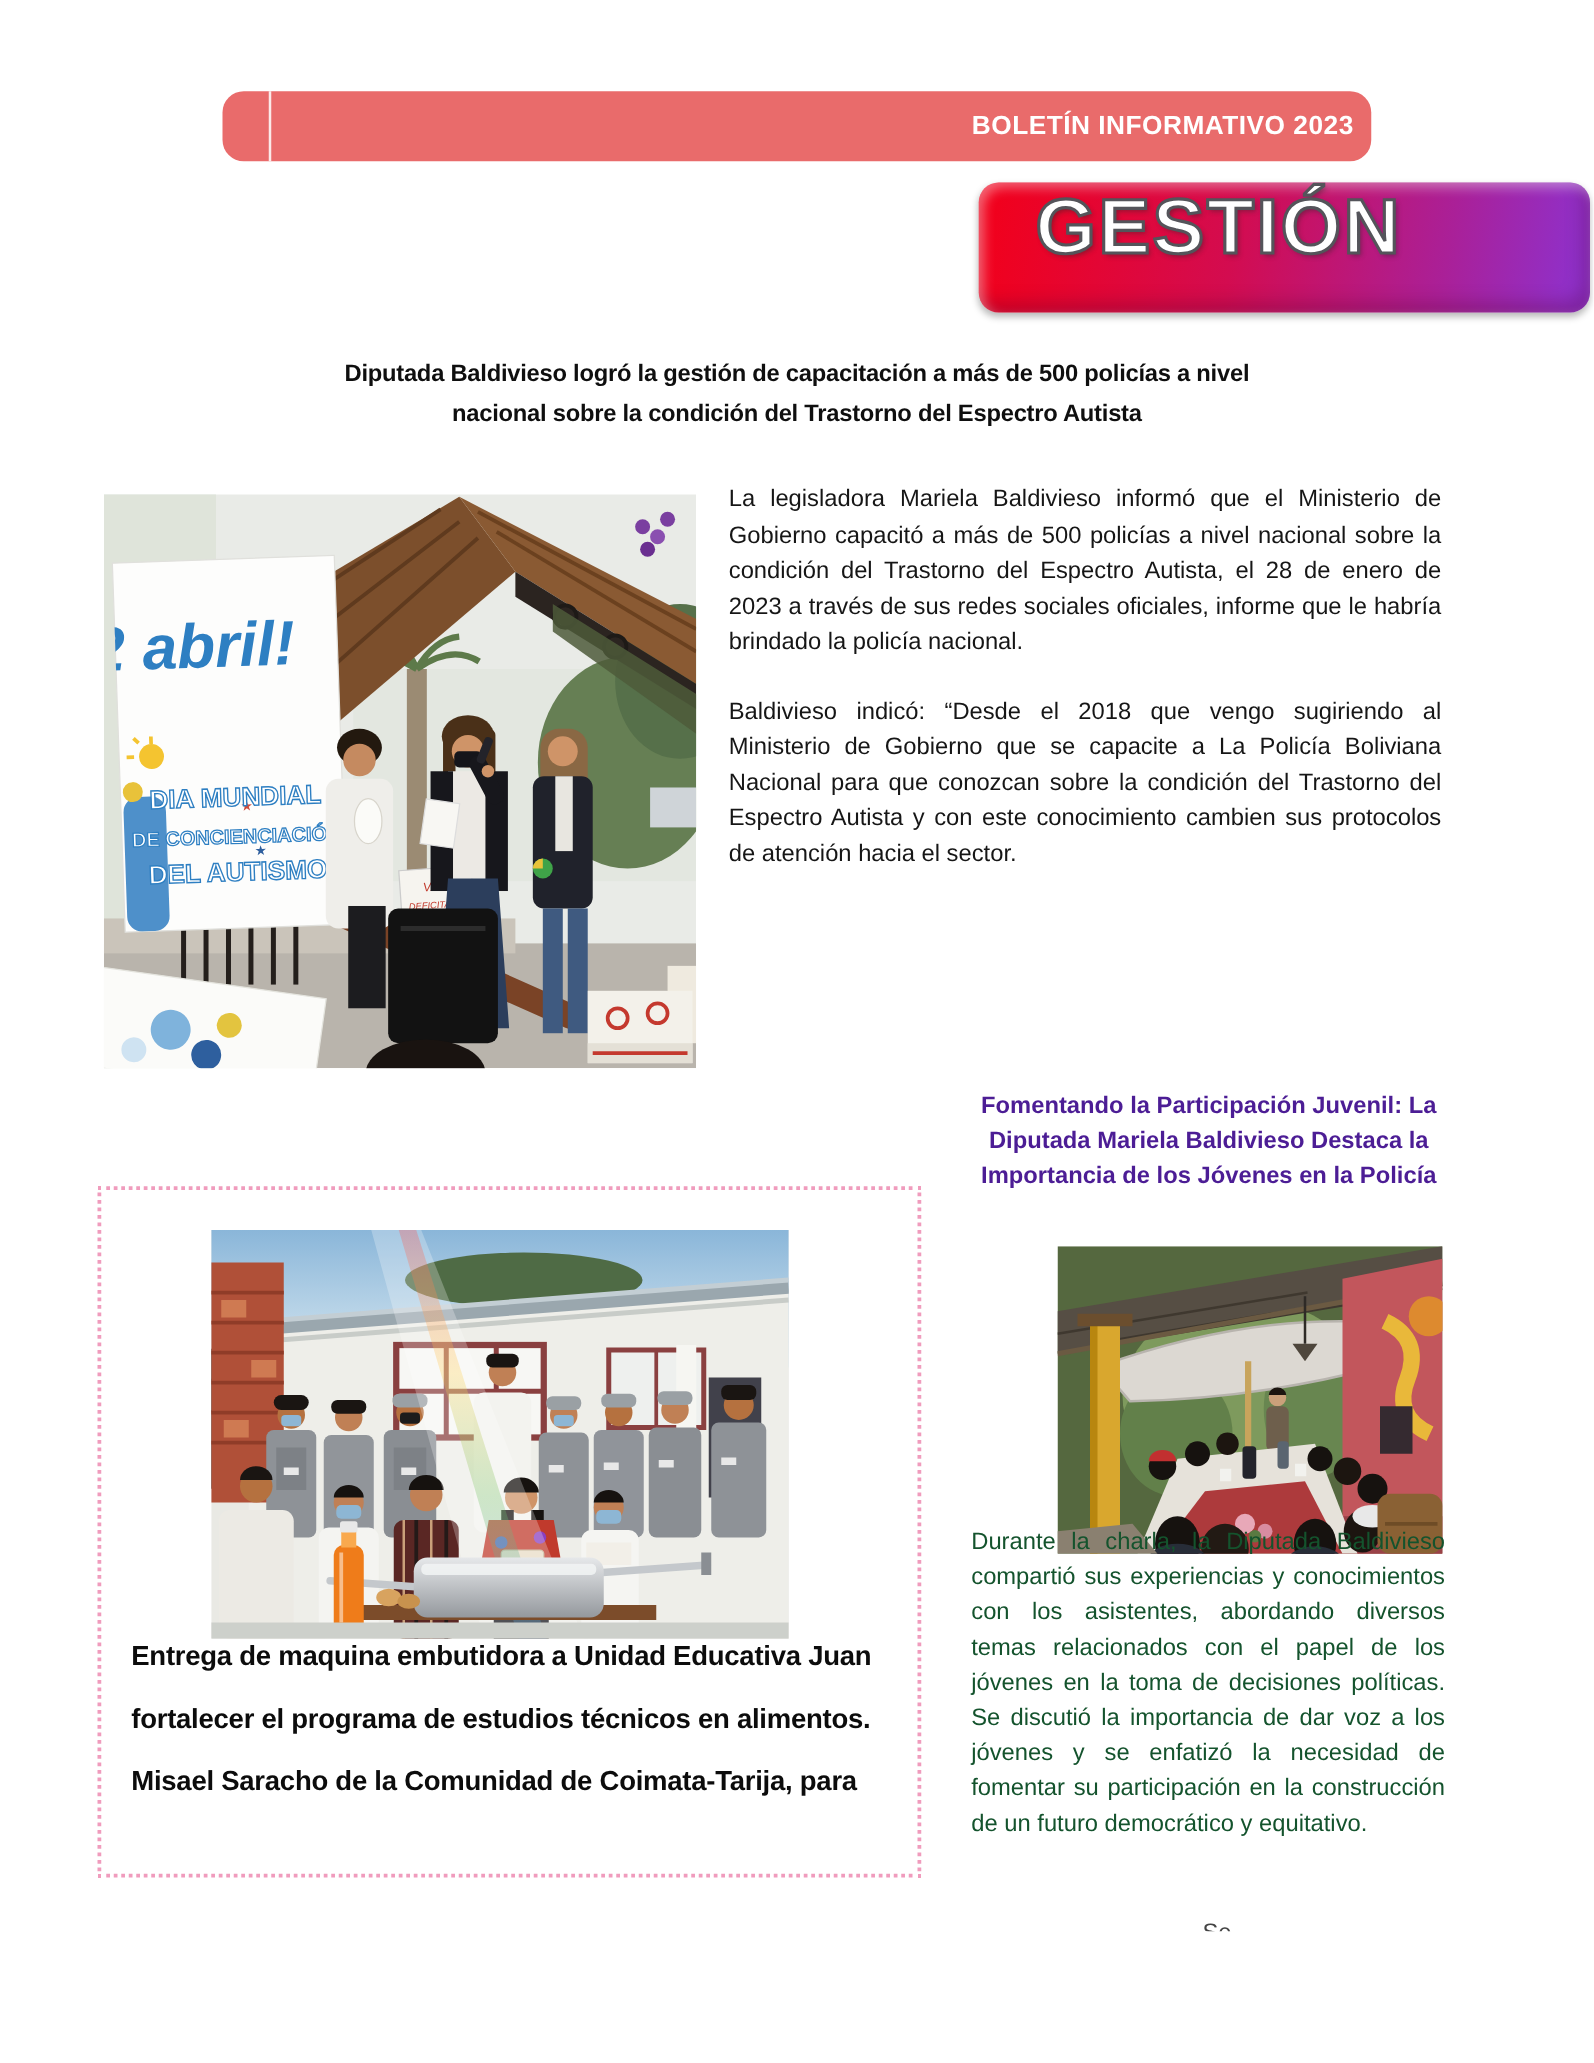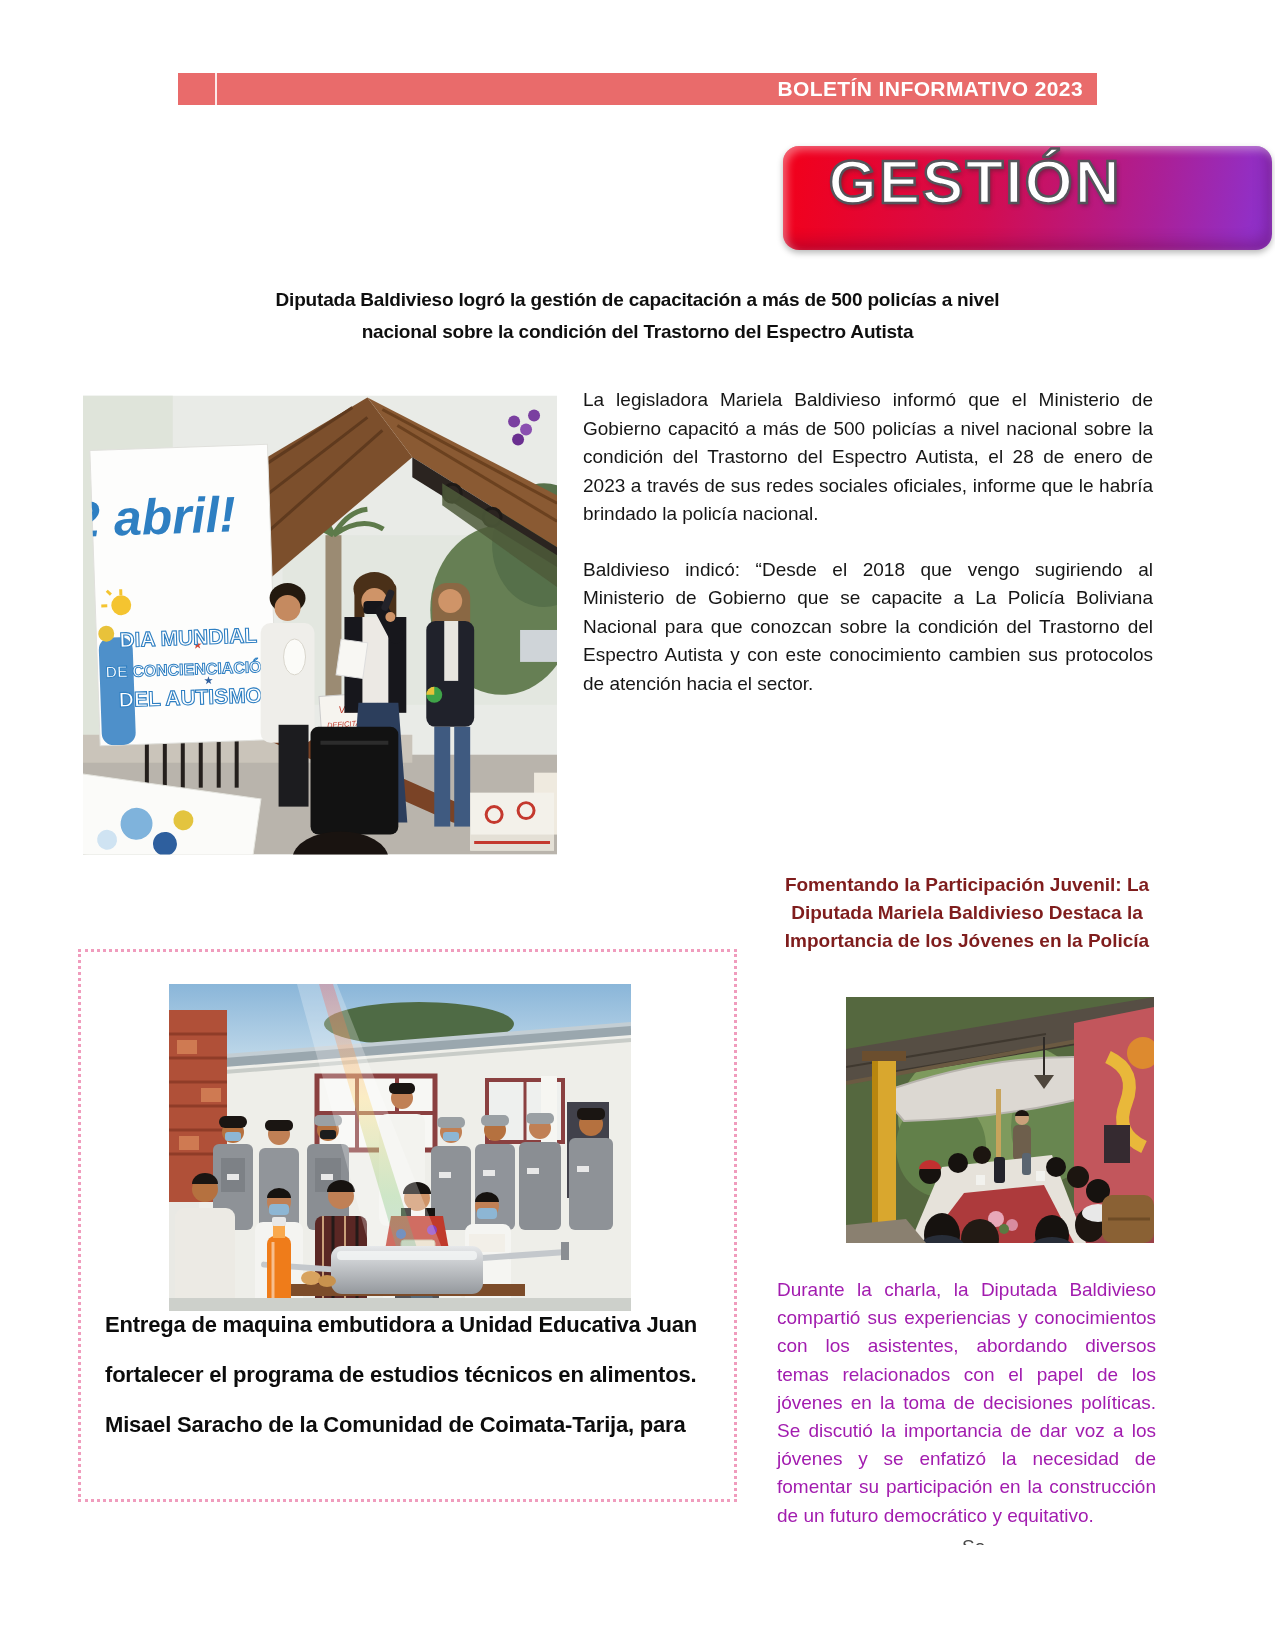"BOLETÍN INFORMATIVO 2023" .top-banner { border-radius: none -> 17px; height: 32px -> 56px }
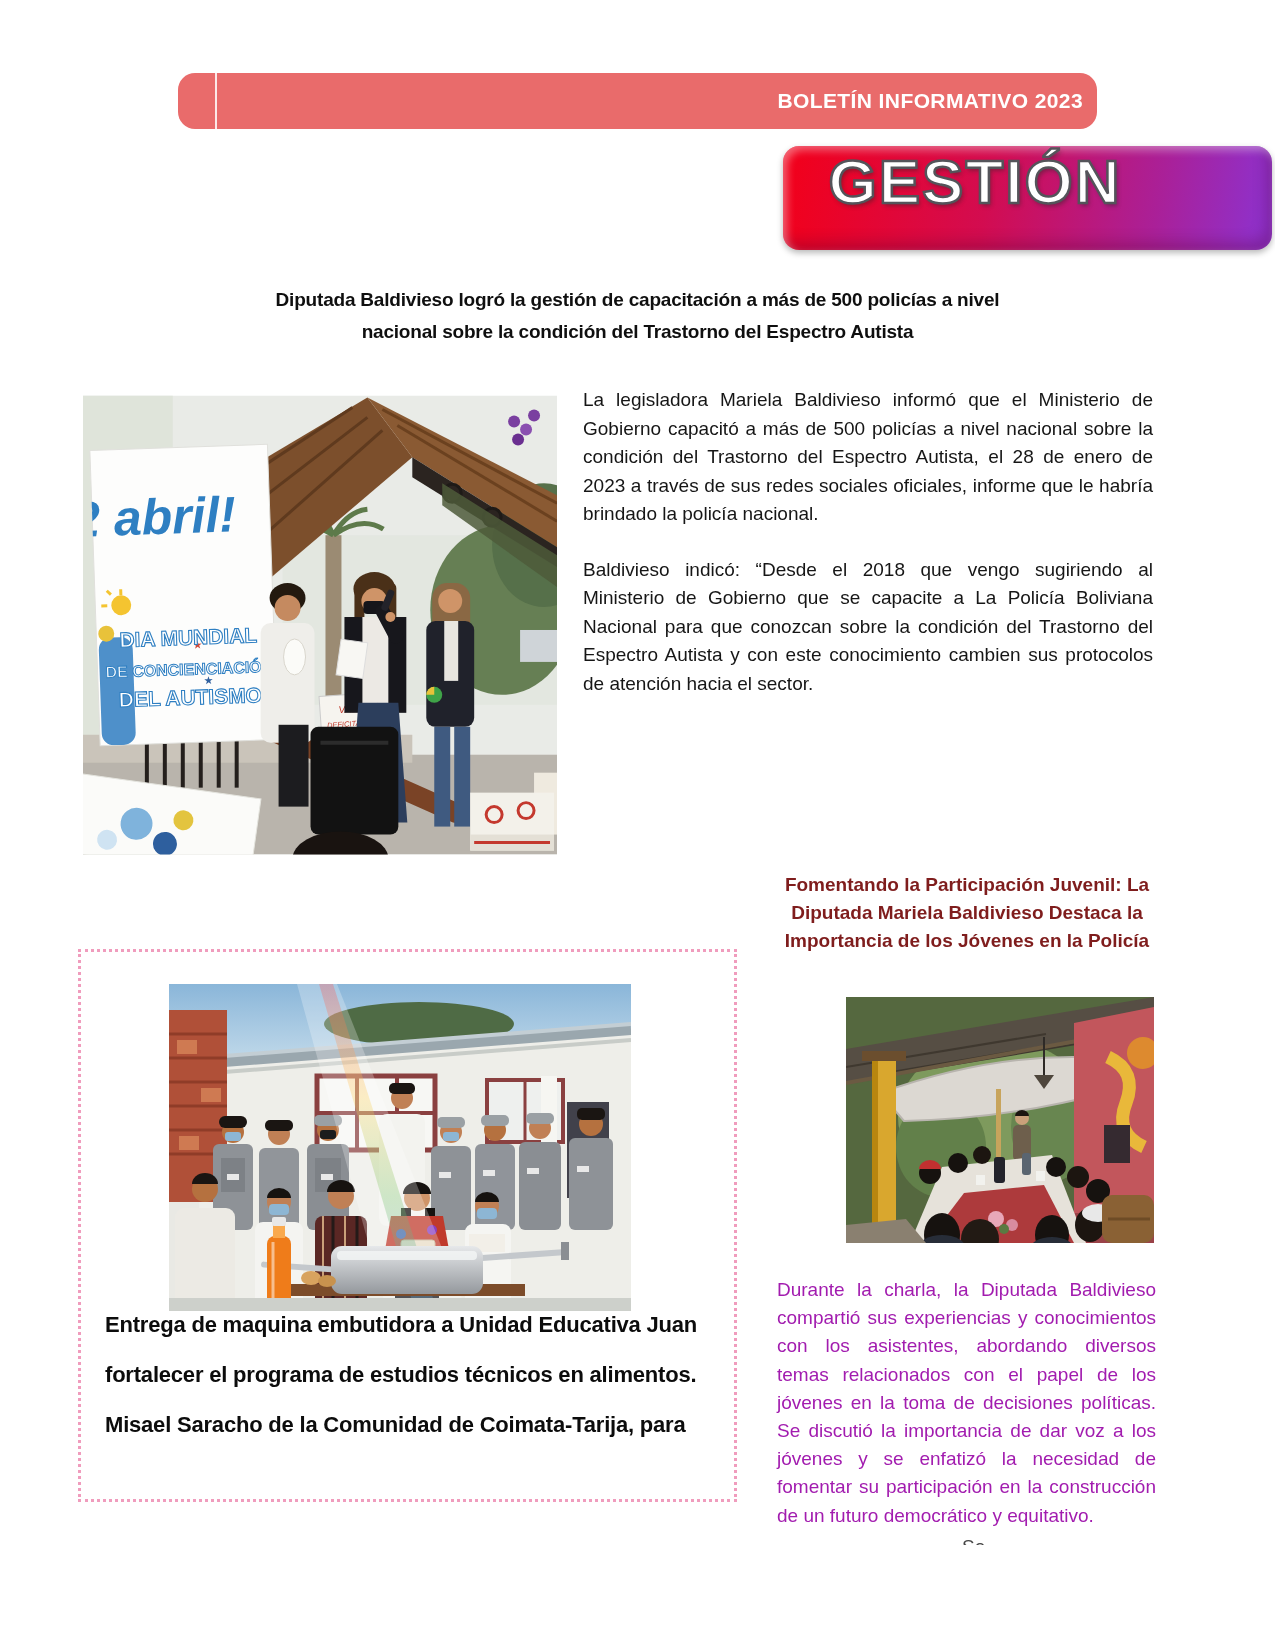"Fomentando la Participación Juvenil: La" .col-header { color: #7f1d1d -> #4c1d95 }
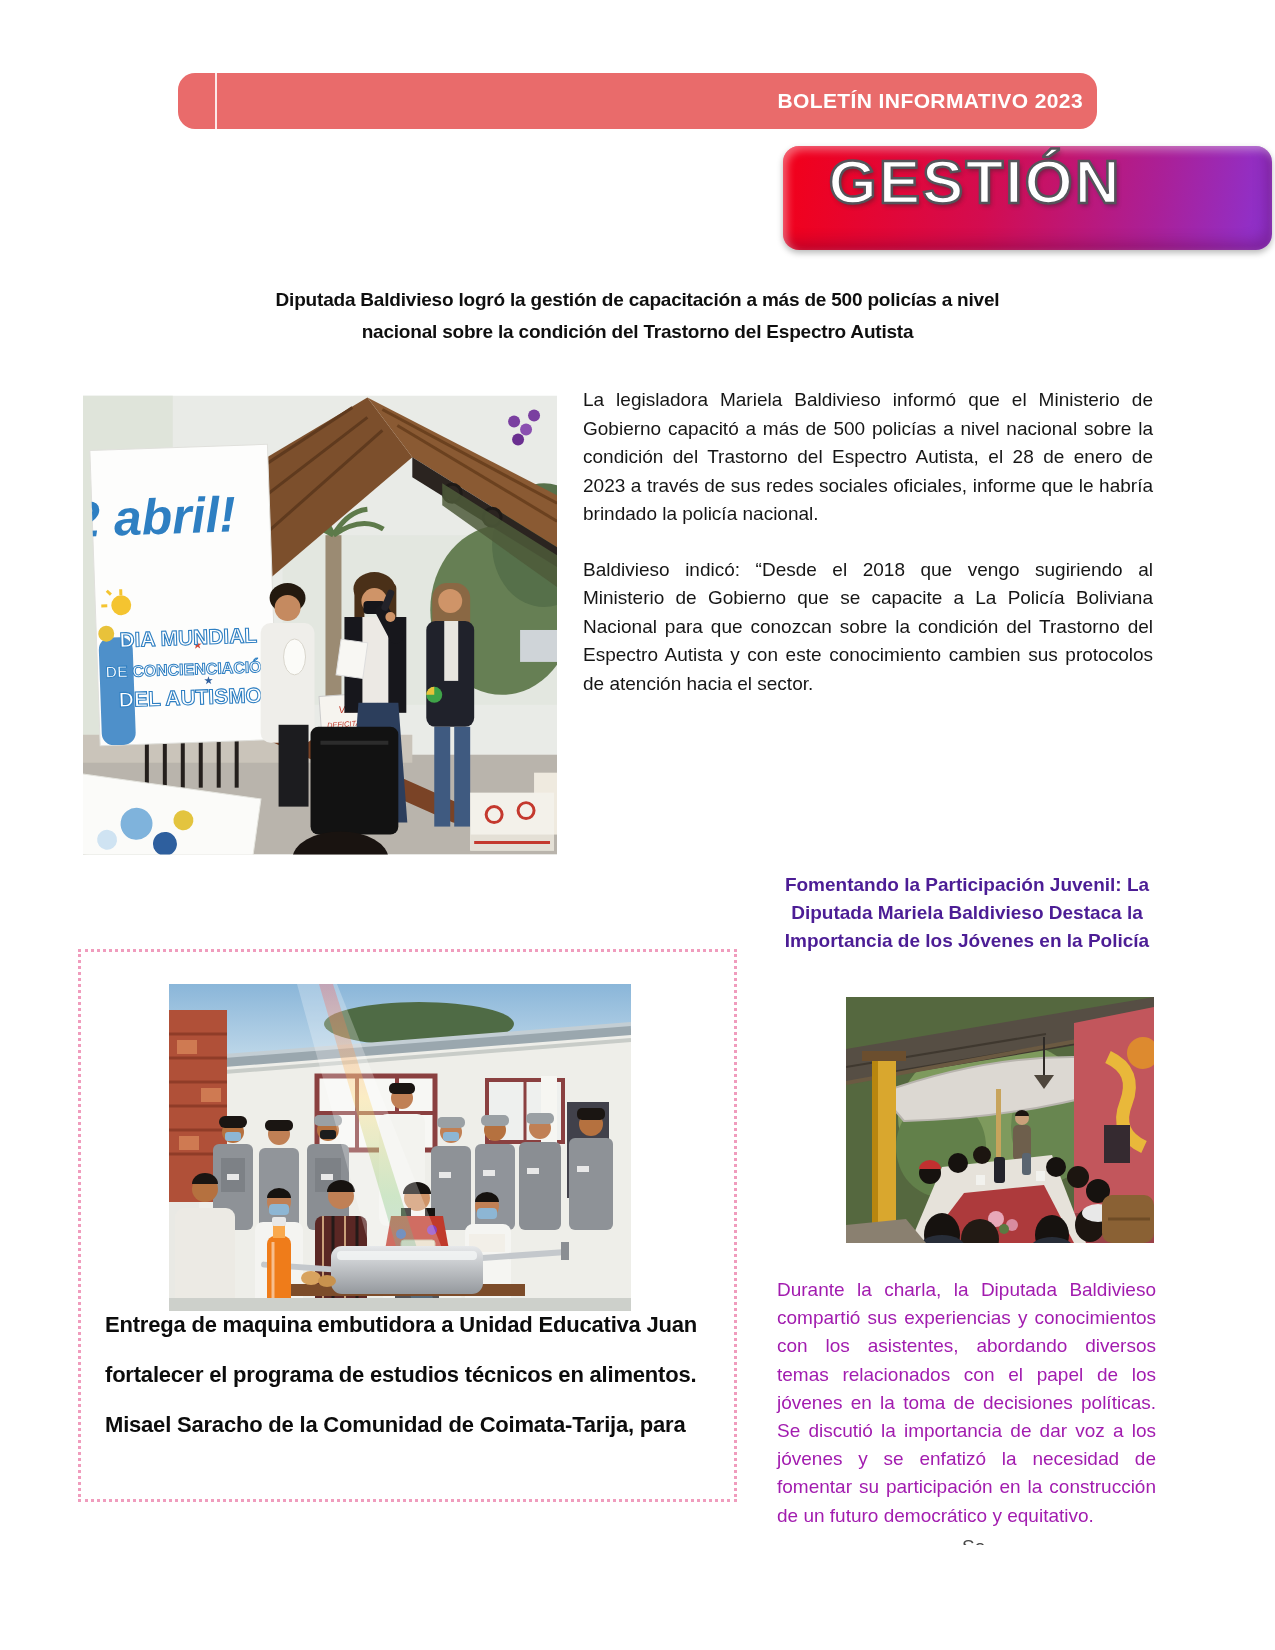"Durante la charla, la Diputada" .col-par { color: #a21caf -> #14532d; top: 1276px -> 1220px }
